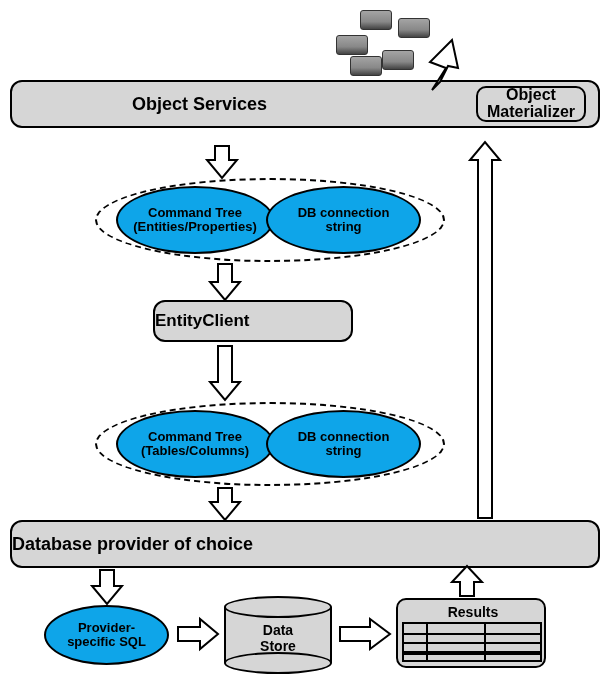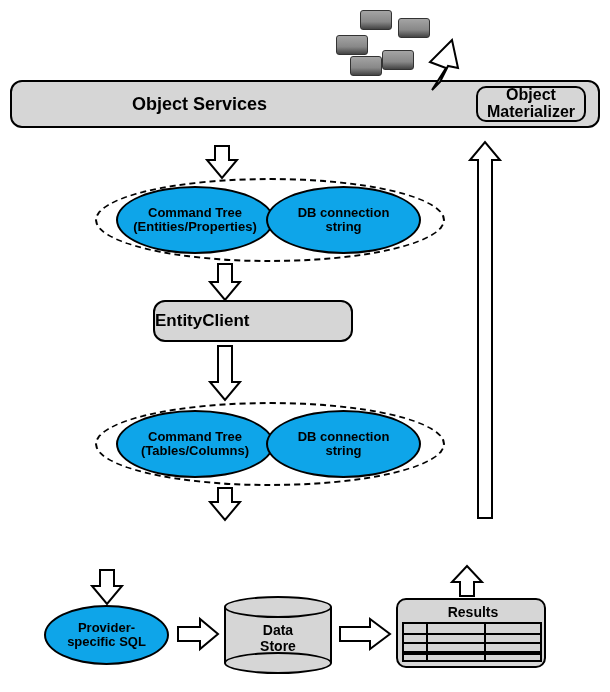"Database provider of choice" div.box { html: none -> <div> <span>Database provider of choice</span> </div> }
